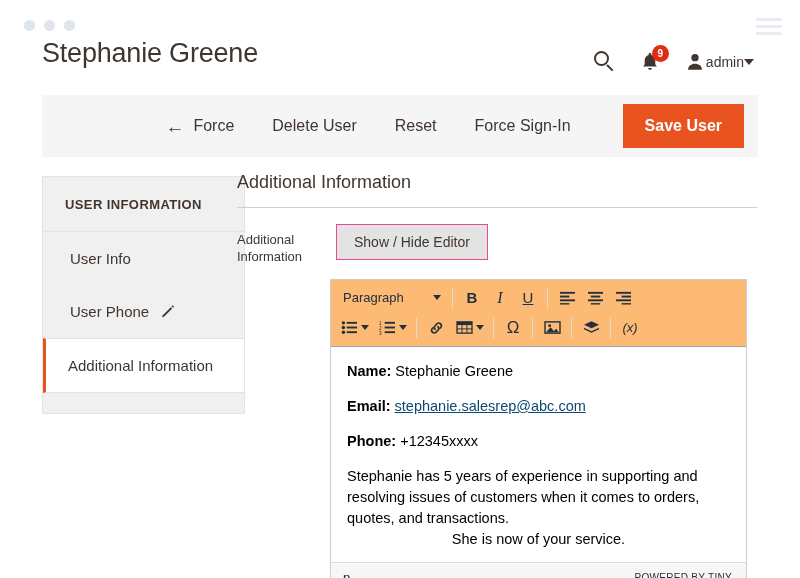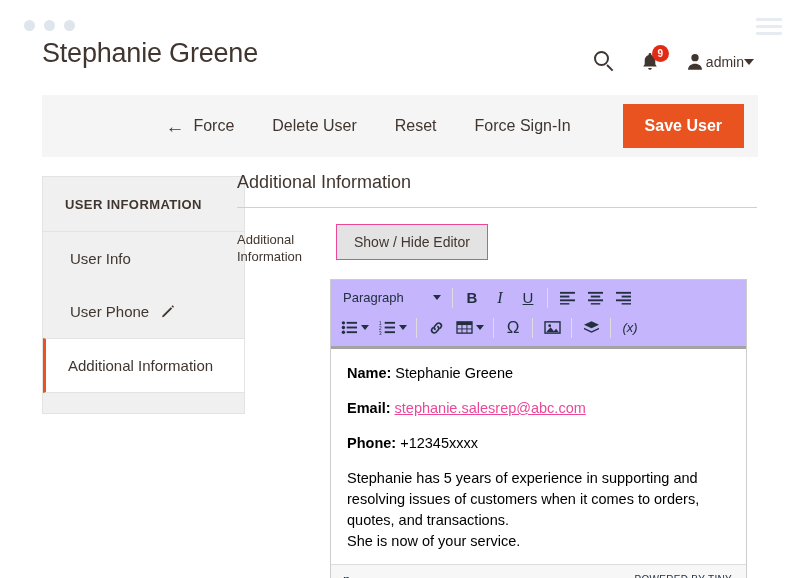"Paragraph" .tox-toolbar { background: #c4b5fd -> #fdba74; border-bottom: 3px solid #a3a3a3 -> 1px solid #a3a3a3 }
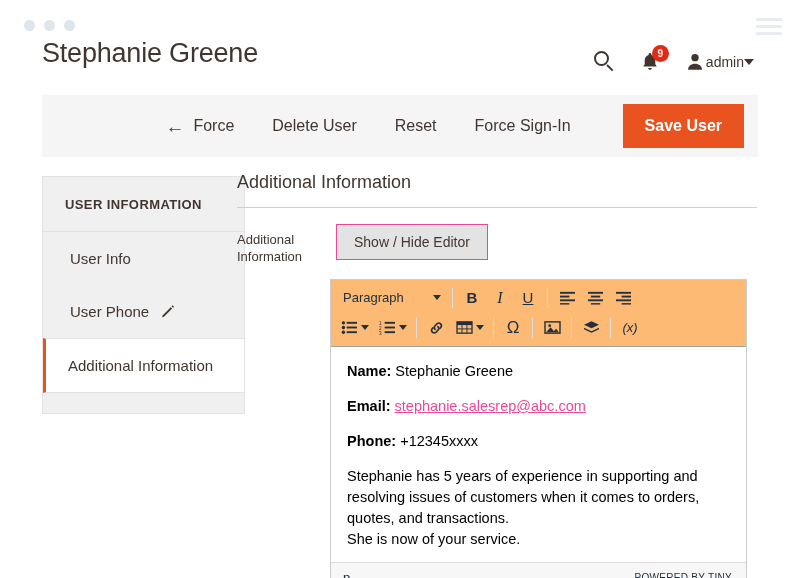"stephanie.salesrep@abc.com" .editor-body a { color: #ec4899 -> #0c4a6e }
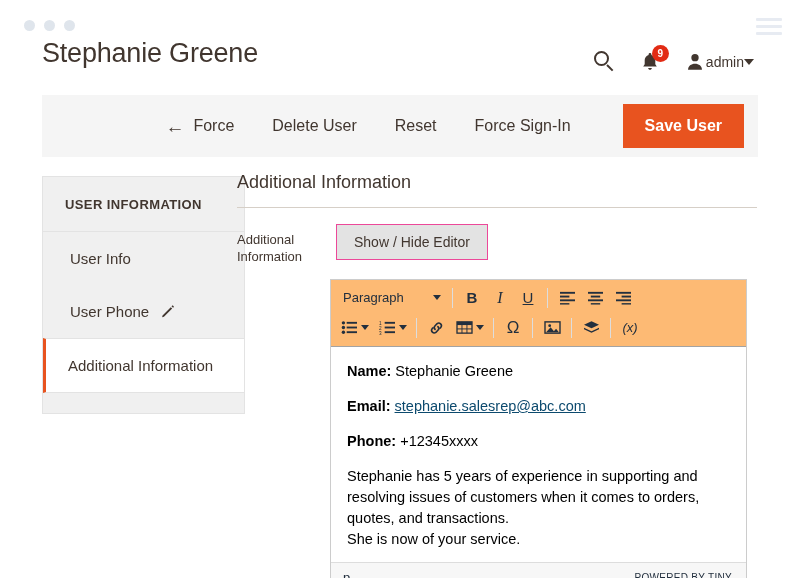"She is now of your" .editor-body p.last { text-align: none -> center }
